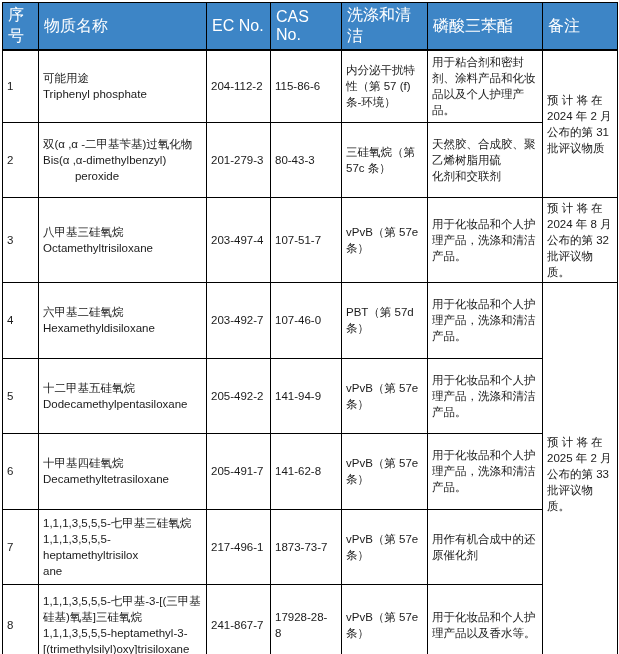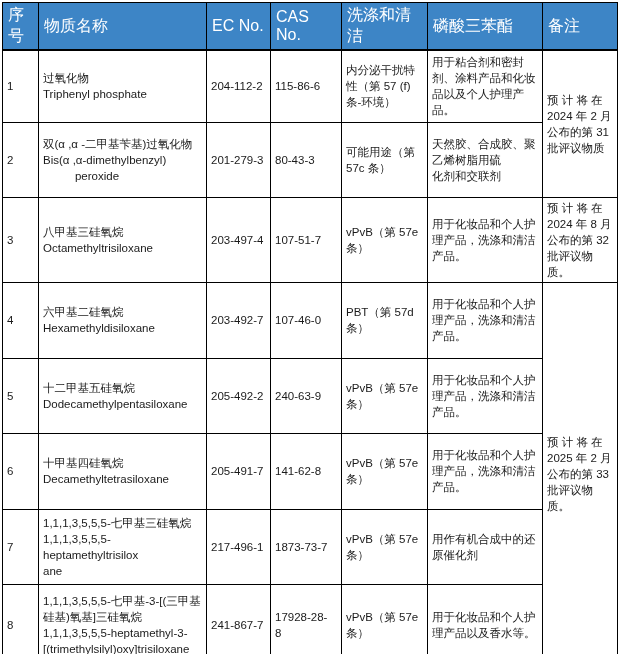"过氧化物" td.cell-substance { text: 过氧化物 -> 可能用途 }
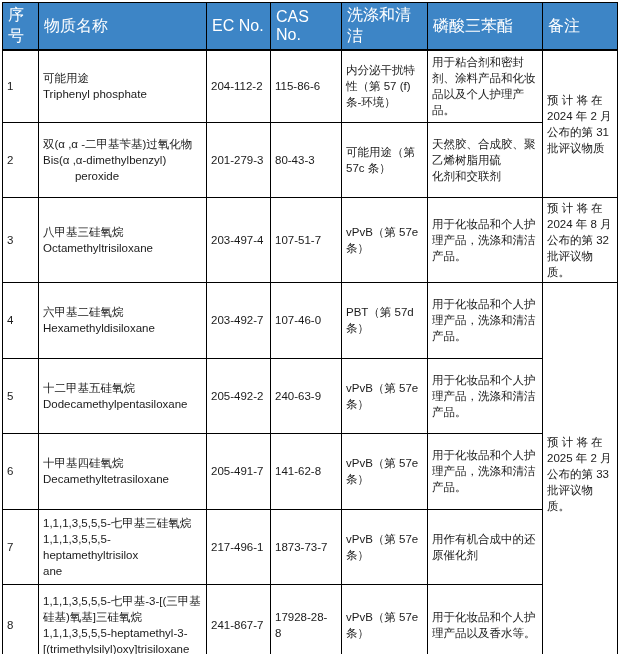"可能用途（第" td.cell-reason { text: 可能用途 -> 三硅氧烷 }
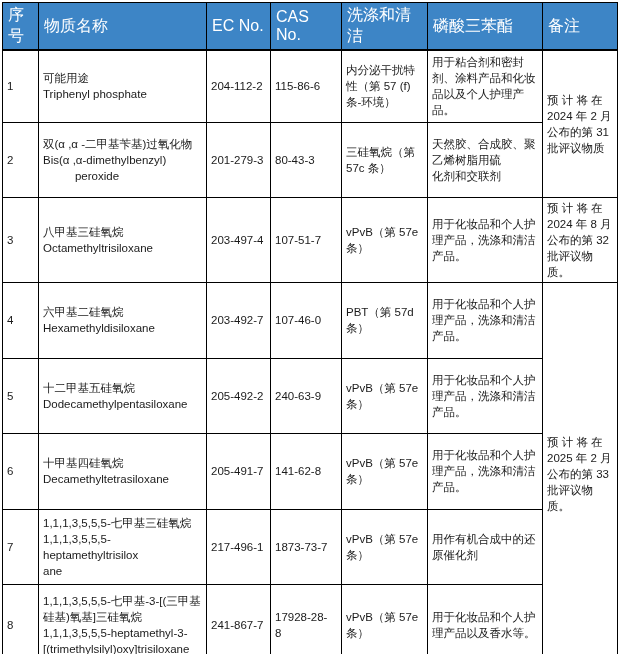"240-63-9" td.cell-cas { text: 240-63-9 -> 141-94-9 }
